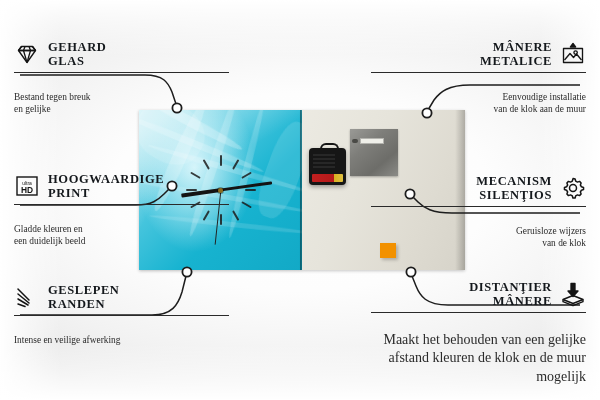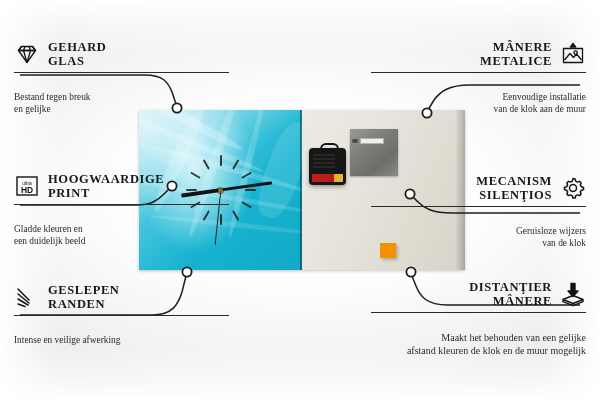"Maakt het behouden van een" div.desc { font-size: 10px -> 14px }
